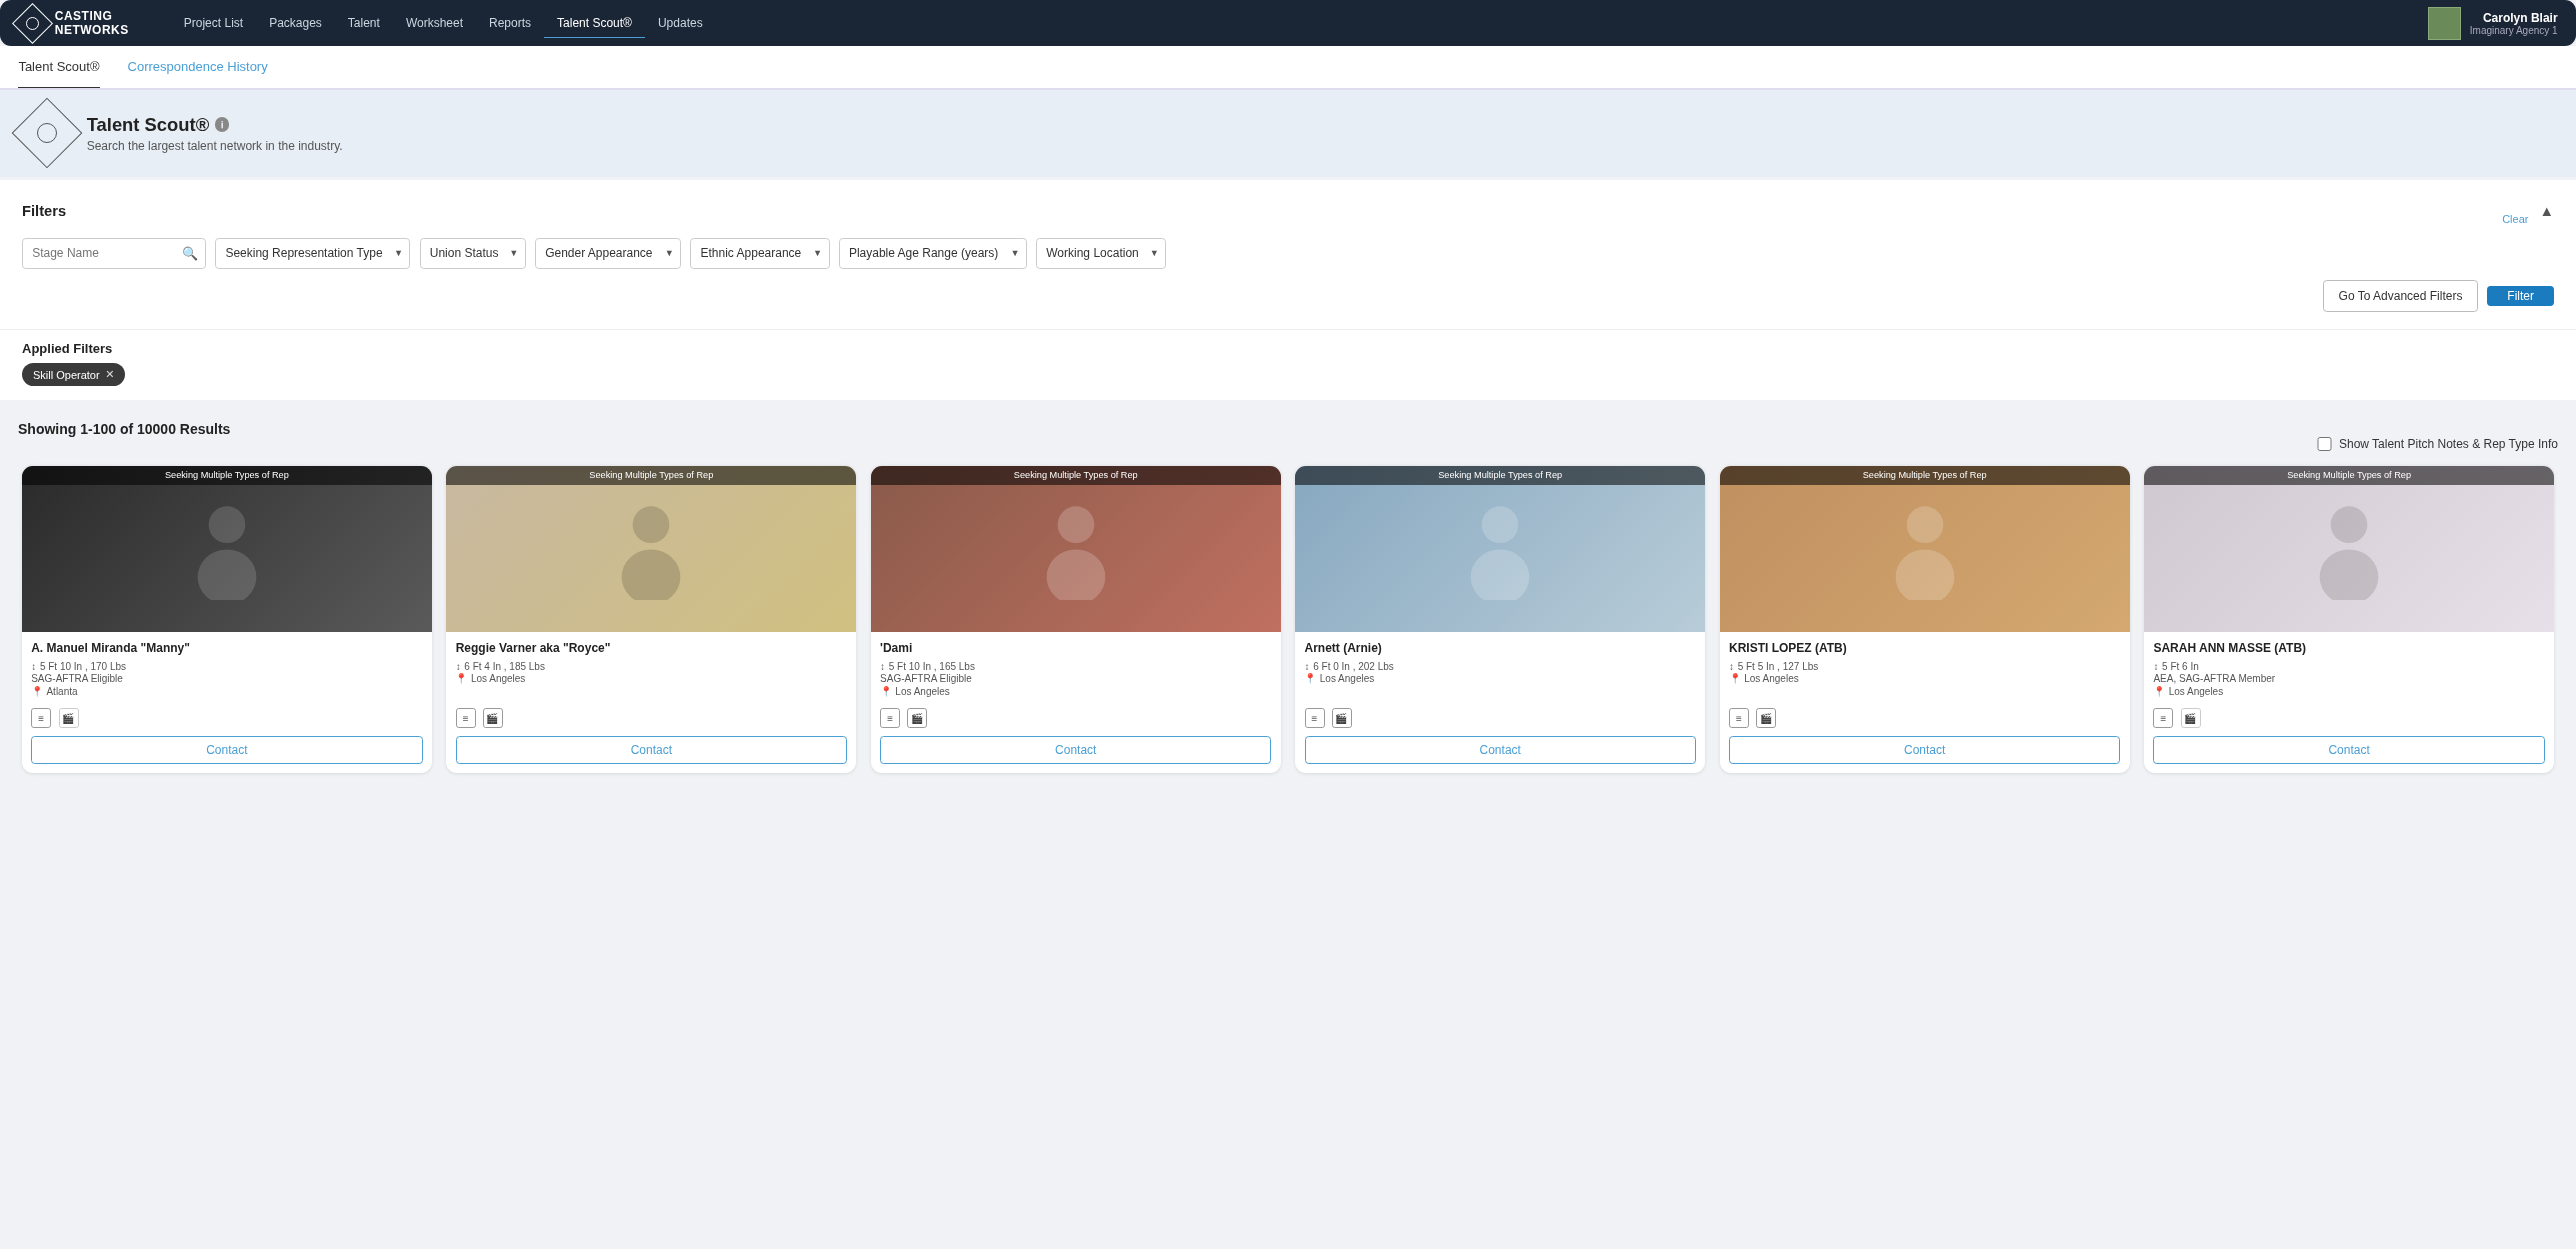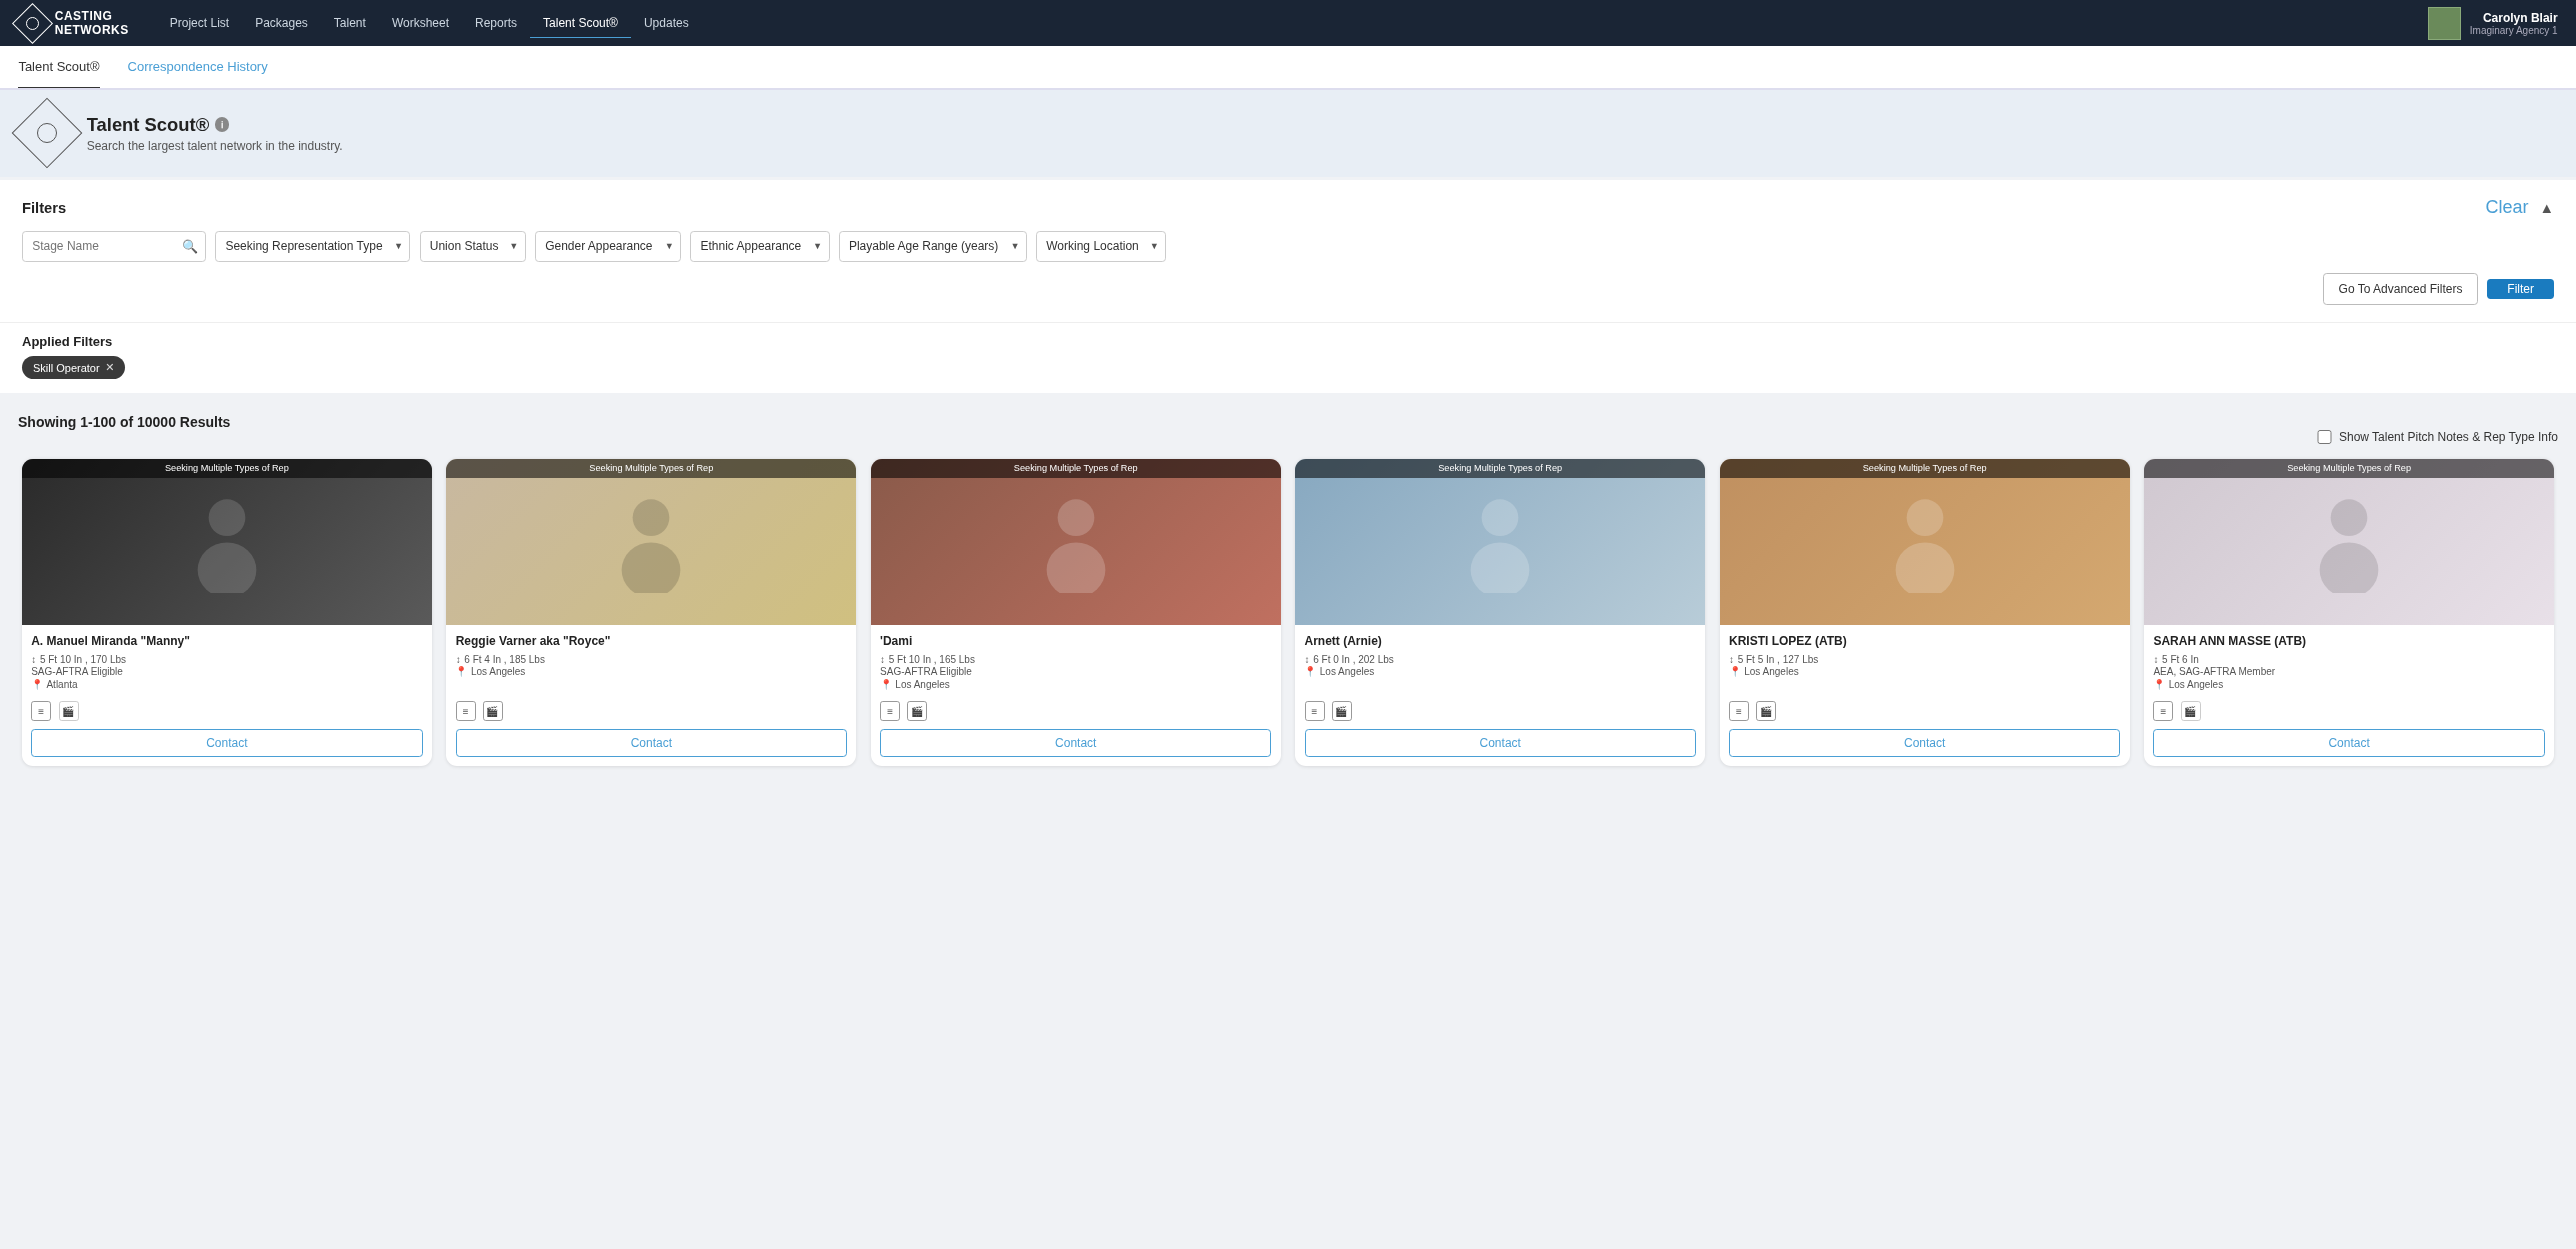"CASTING" .navbar { border-radius: none -> 11px; gap: 0 -> 14px }
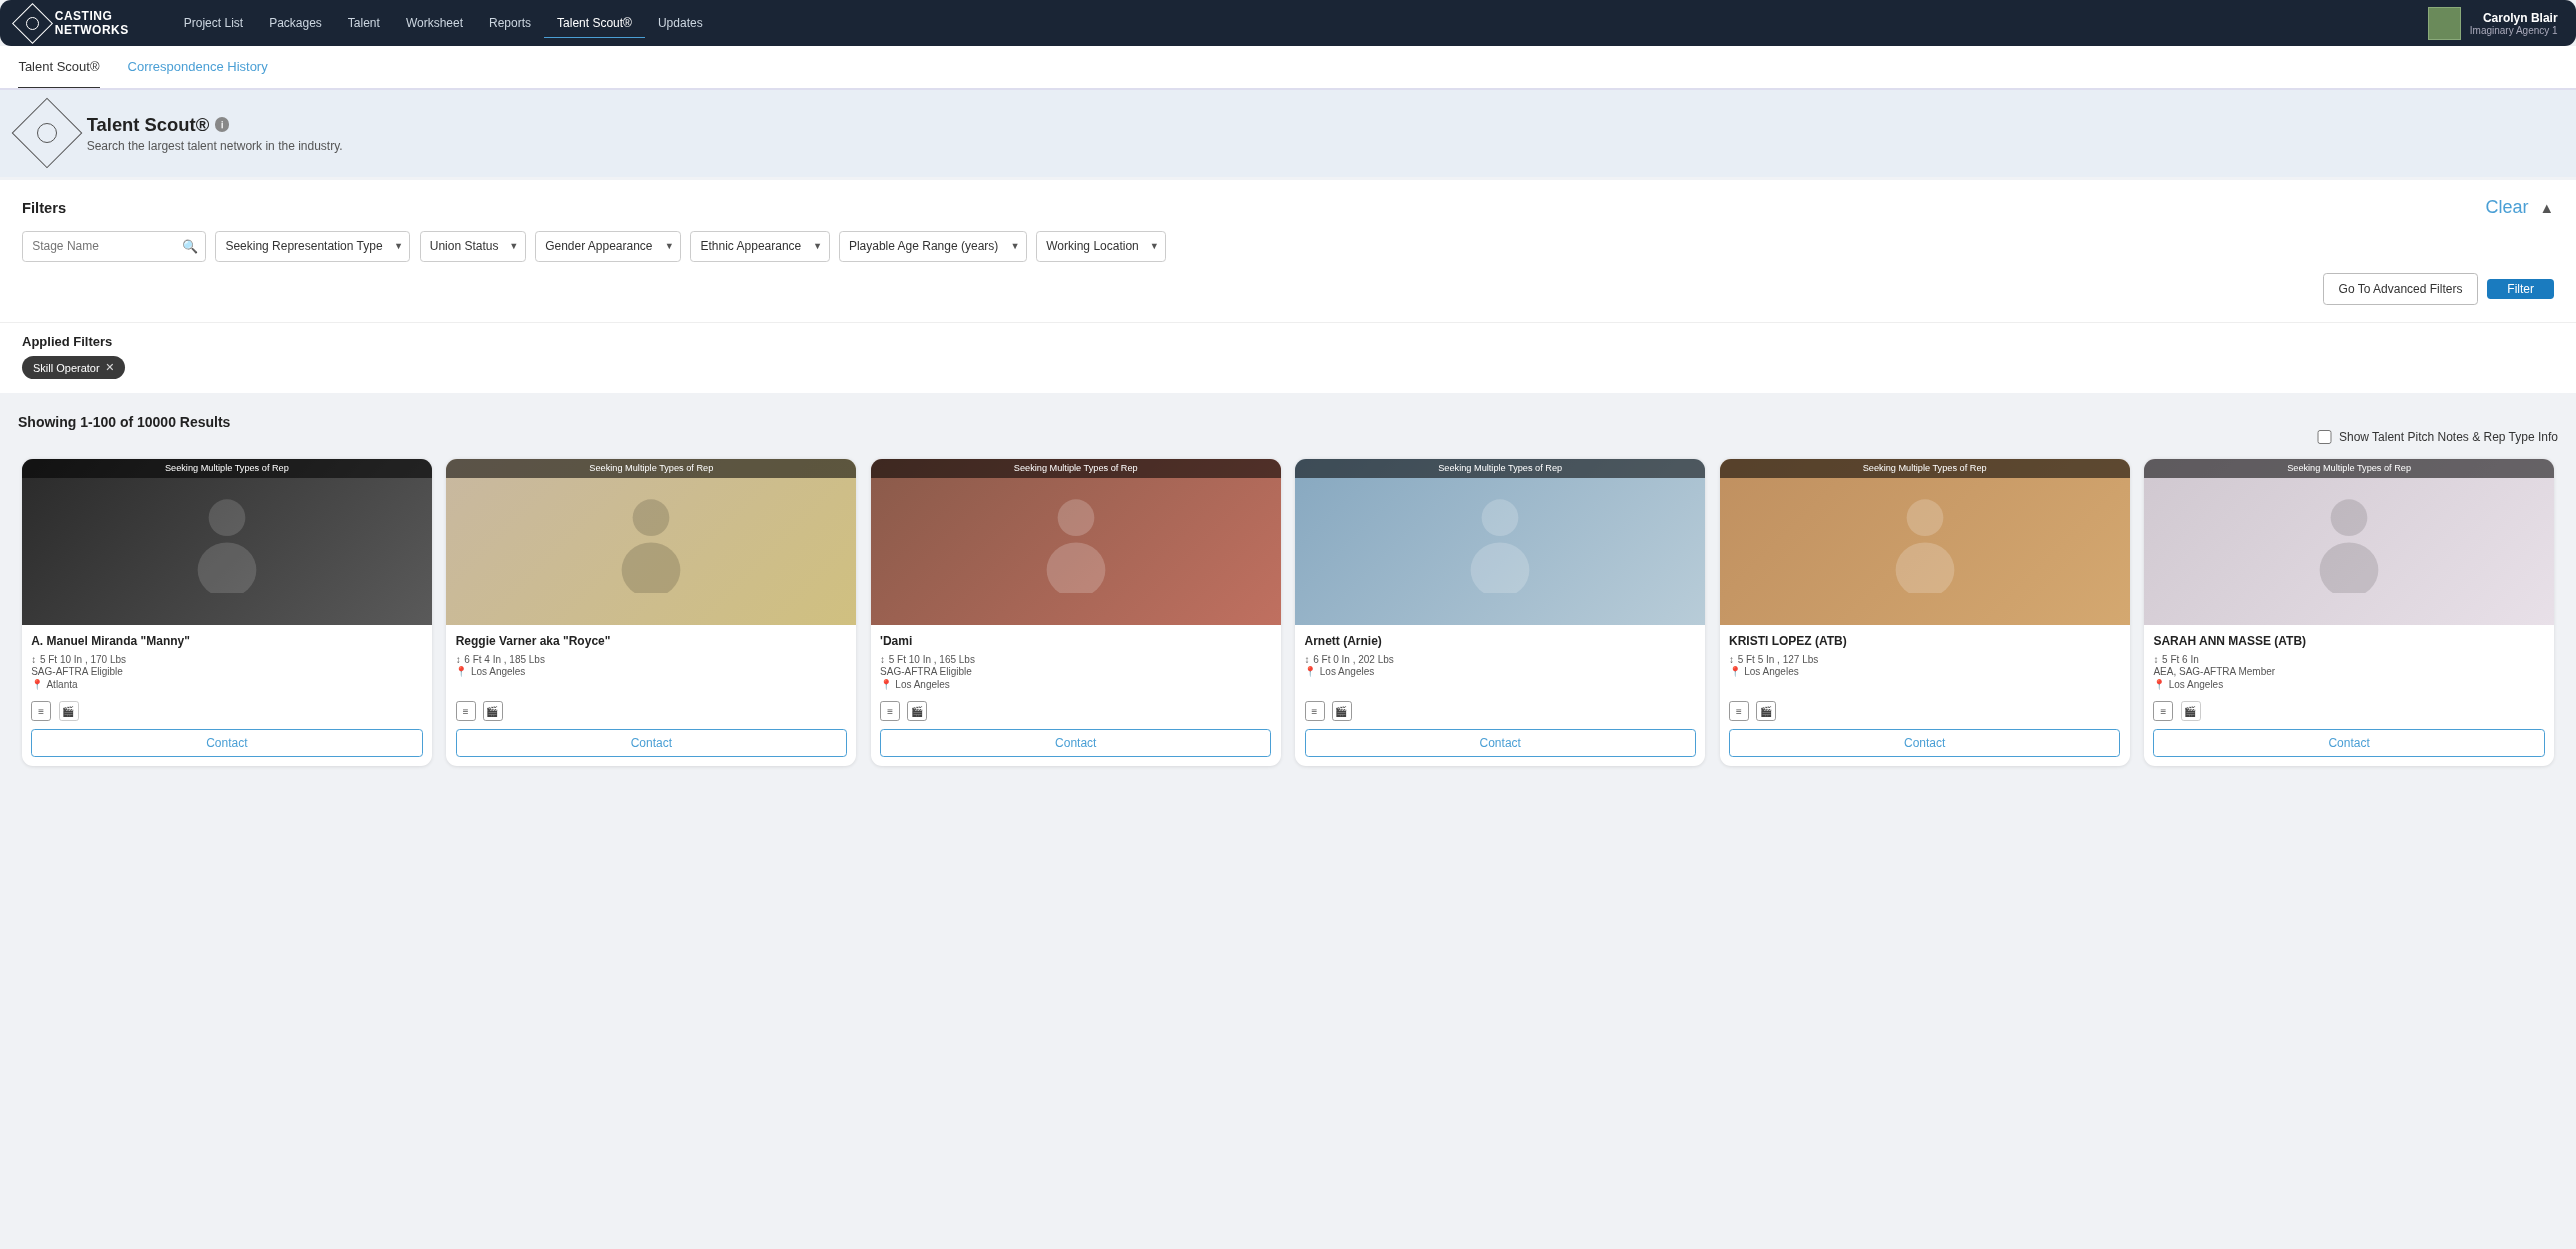"Clear" .clear-btn { font-size: 18px -> 11px; margin-top: none -> 16px }
